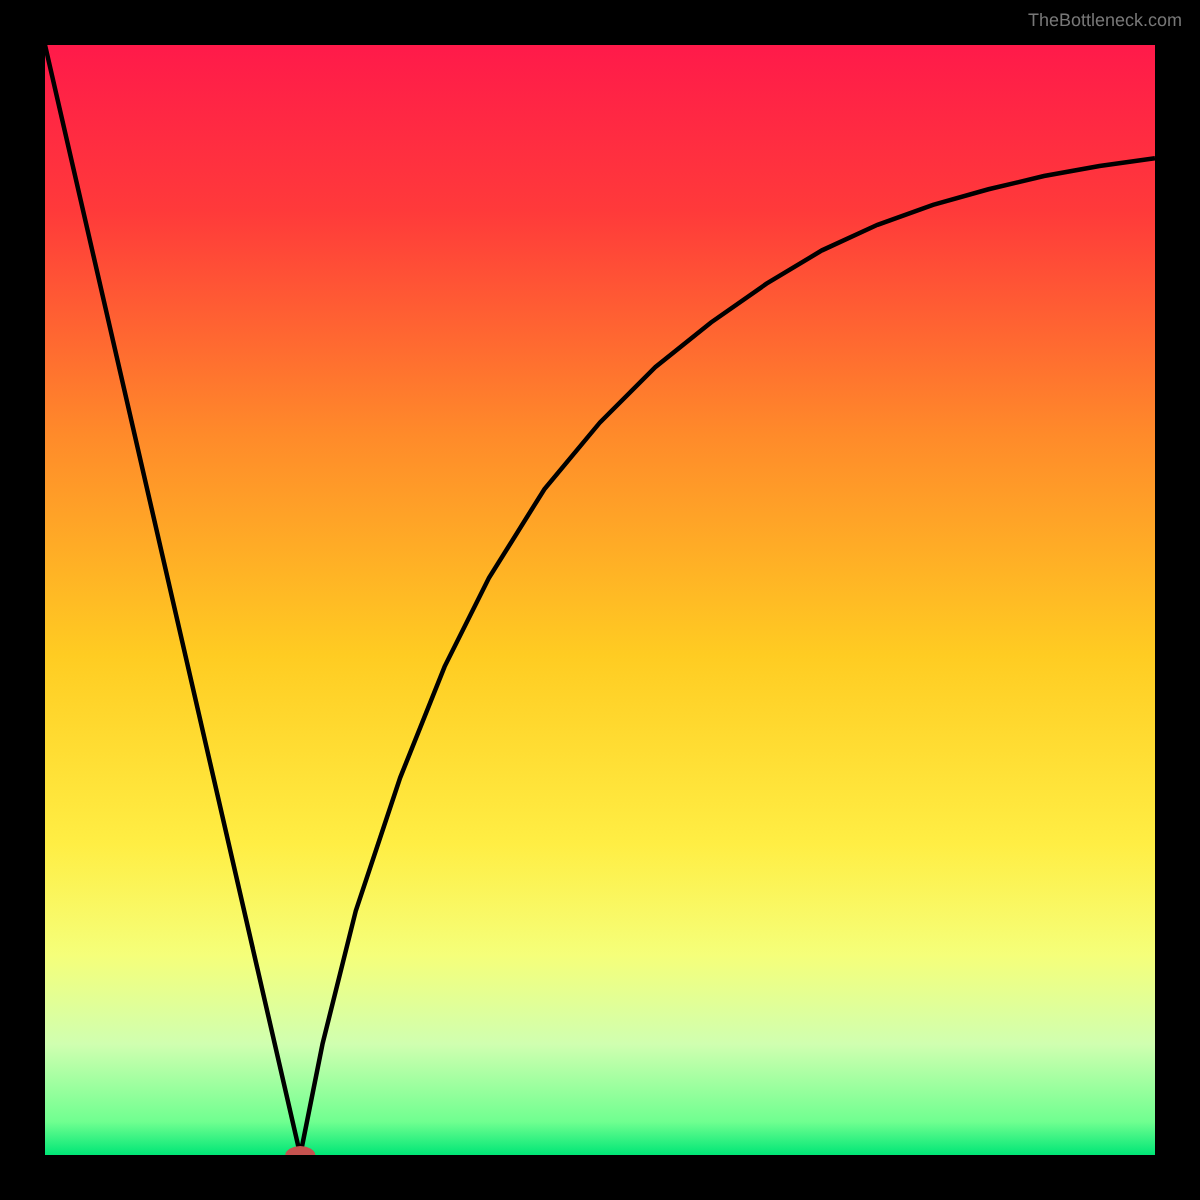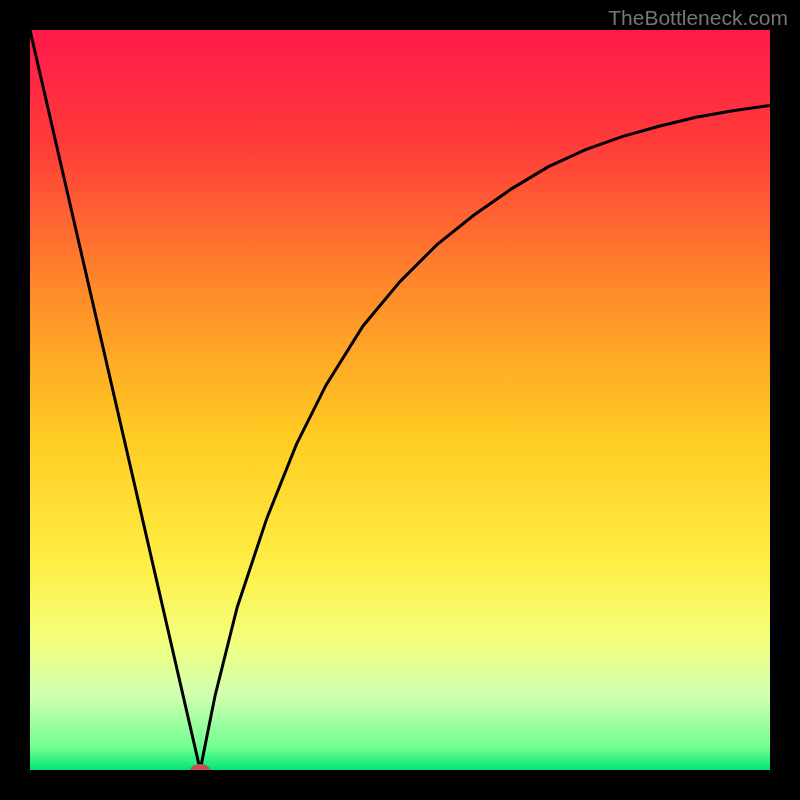"TheBottleneck.com" .watermark { font-size: 21px -> 12px }
